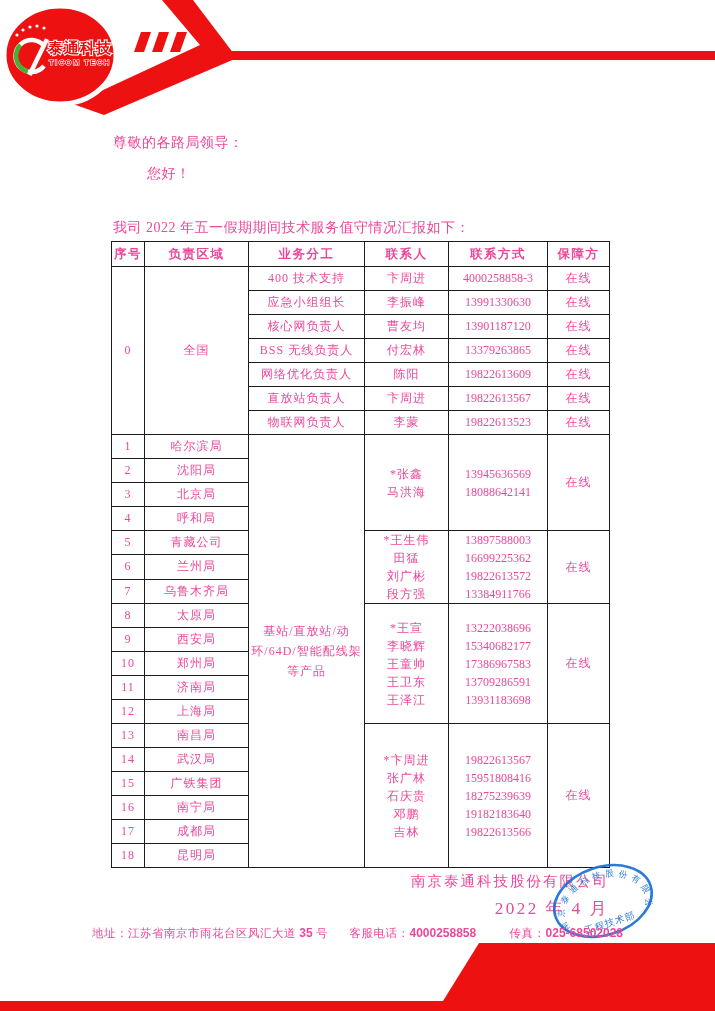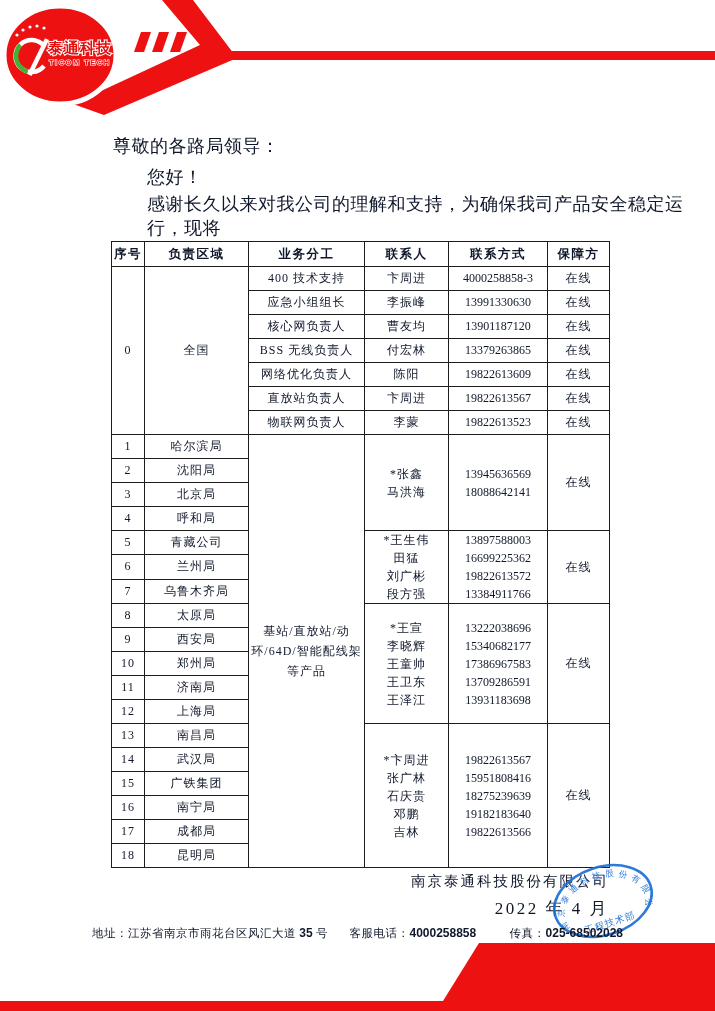"泰通科技" .page { color: #0f172a -> #ec4899 }
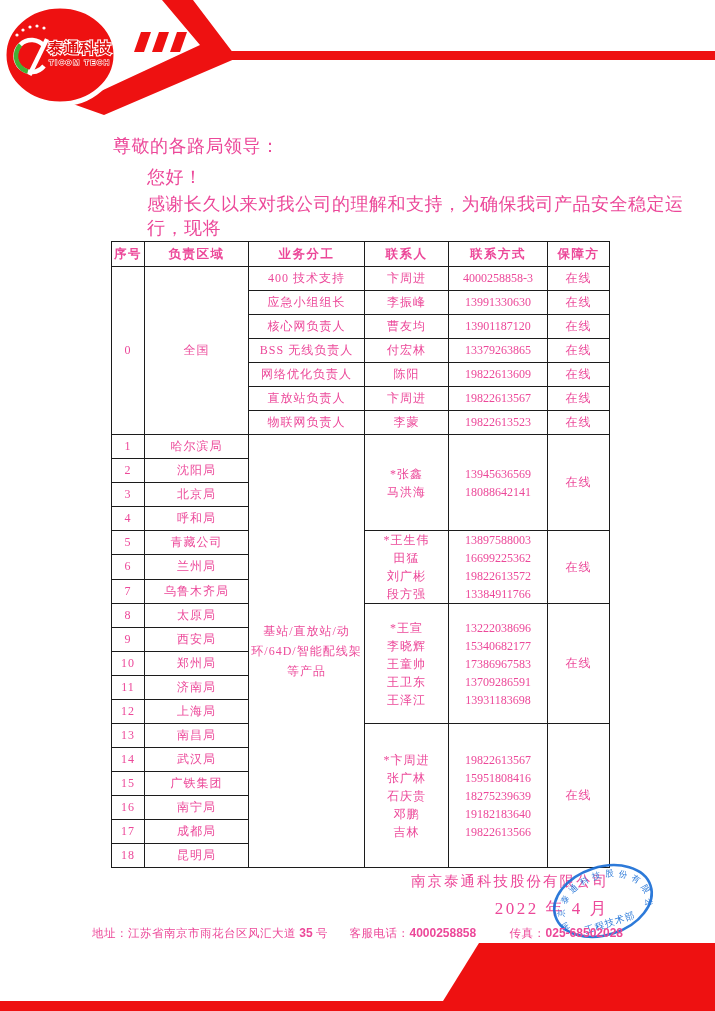"尊敬的各路局领导：" .intro-line { font-size: 18px -> 14px; text-align: none -> right }
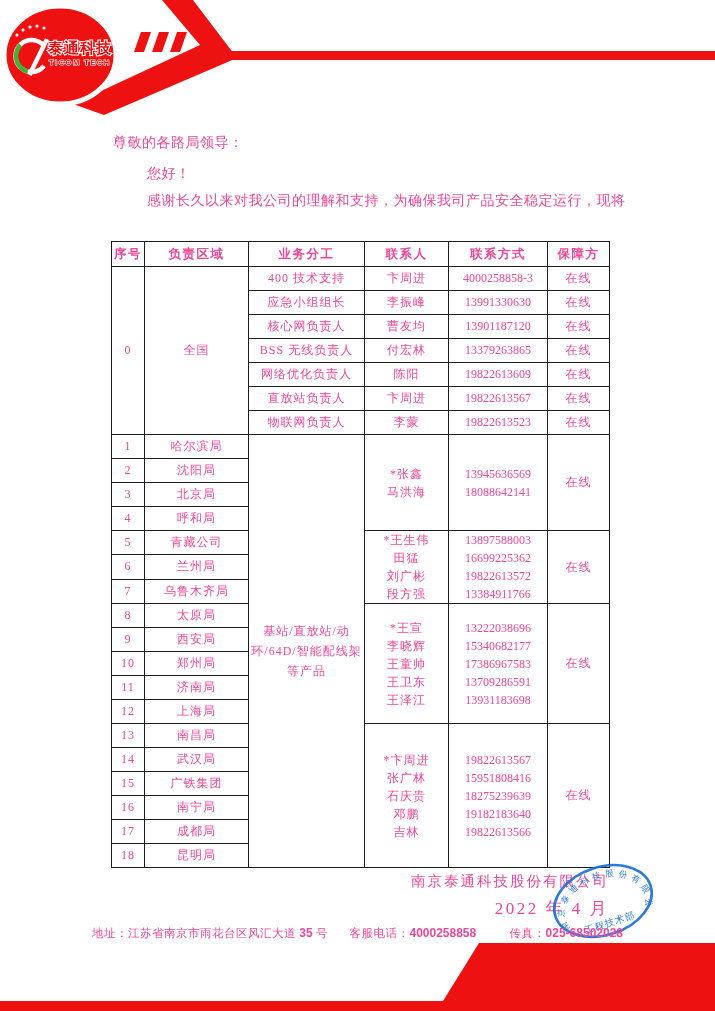"感谢长久以来对我公司的理解和支持，为确保我司产品安全稳定运行，现将" div.intro-line { html: <div>感谢长久以来对我公司的理解和支持，为确保我司产品安全稳定运行，现将</div> -> none }
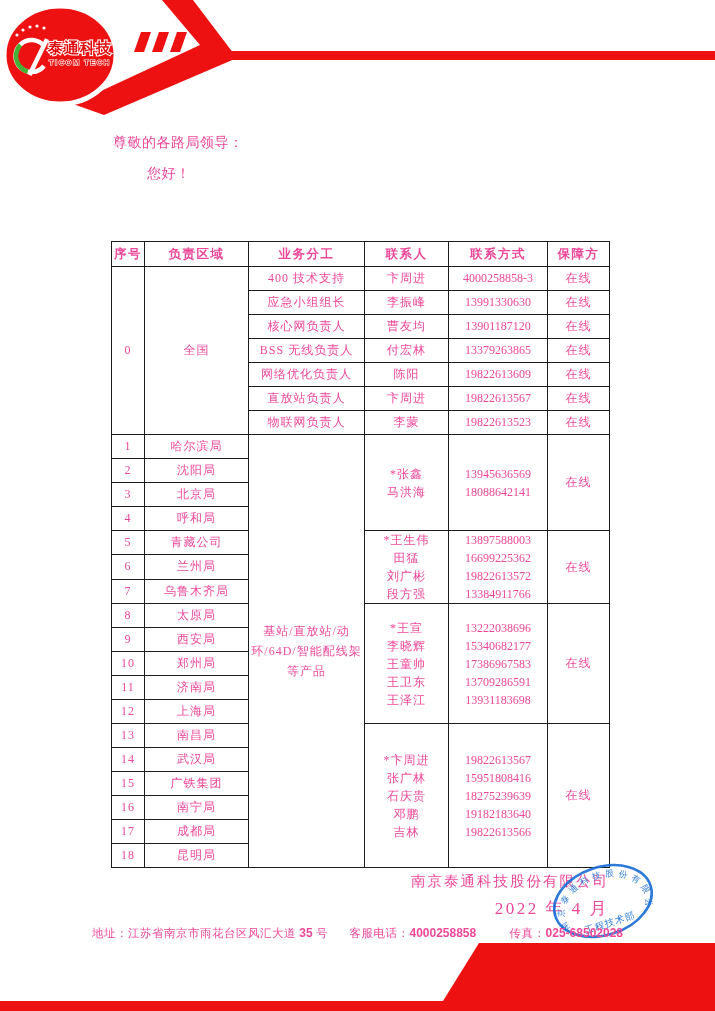"我司 2022 年五一假期期间技术服务值守情况汇报如下：" div.intro-line { html: none -> <div>我司 2022 年五一假期期间技术服务值守情况汇报如下：</div> }
